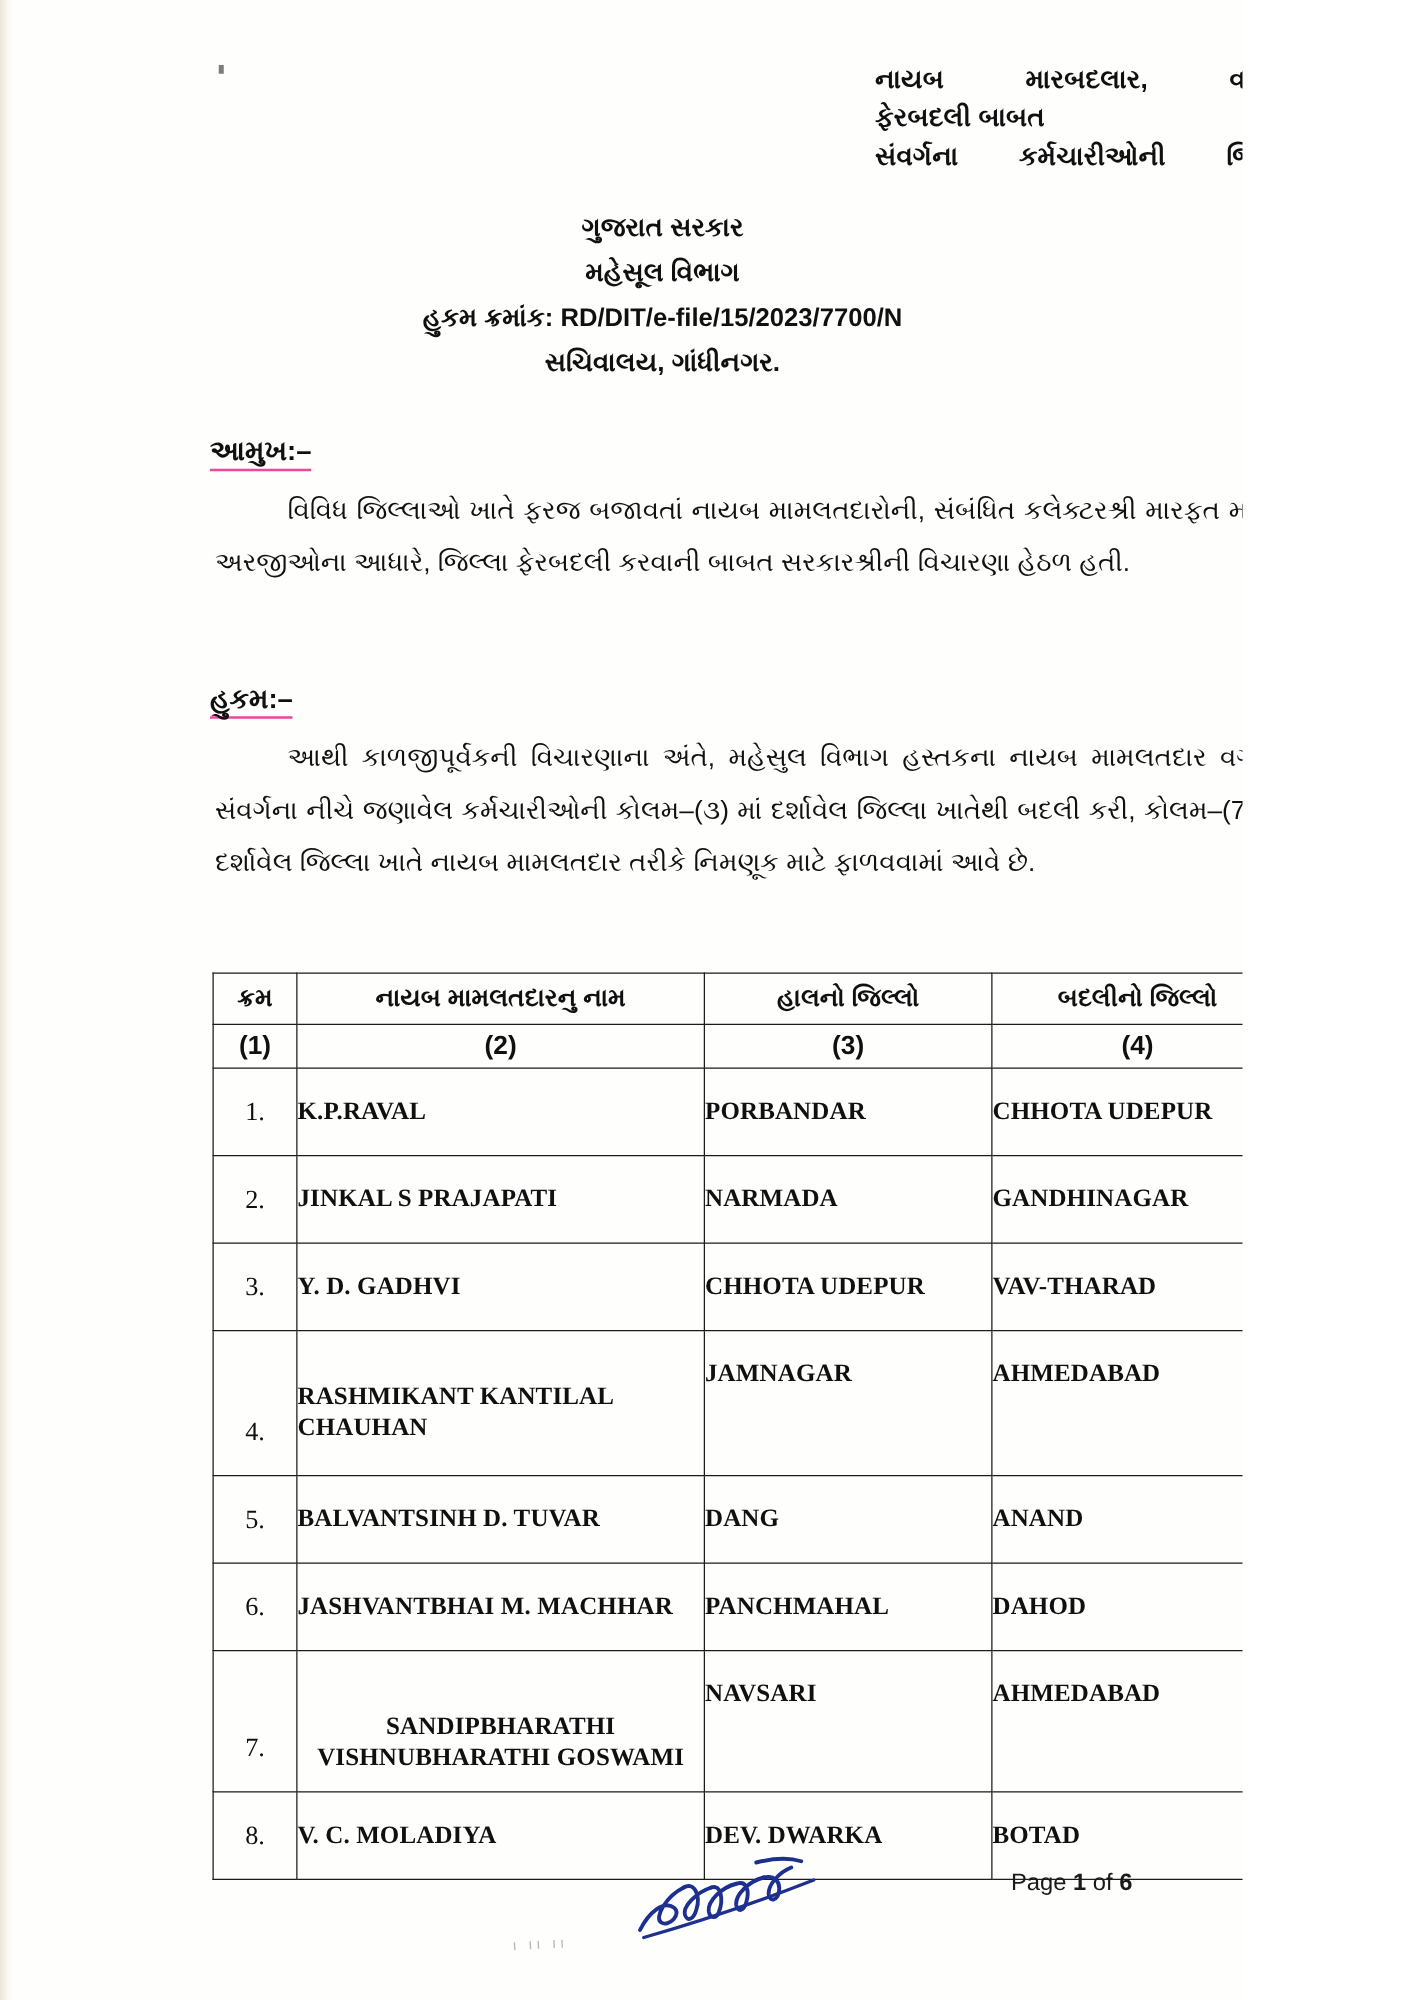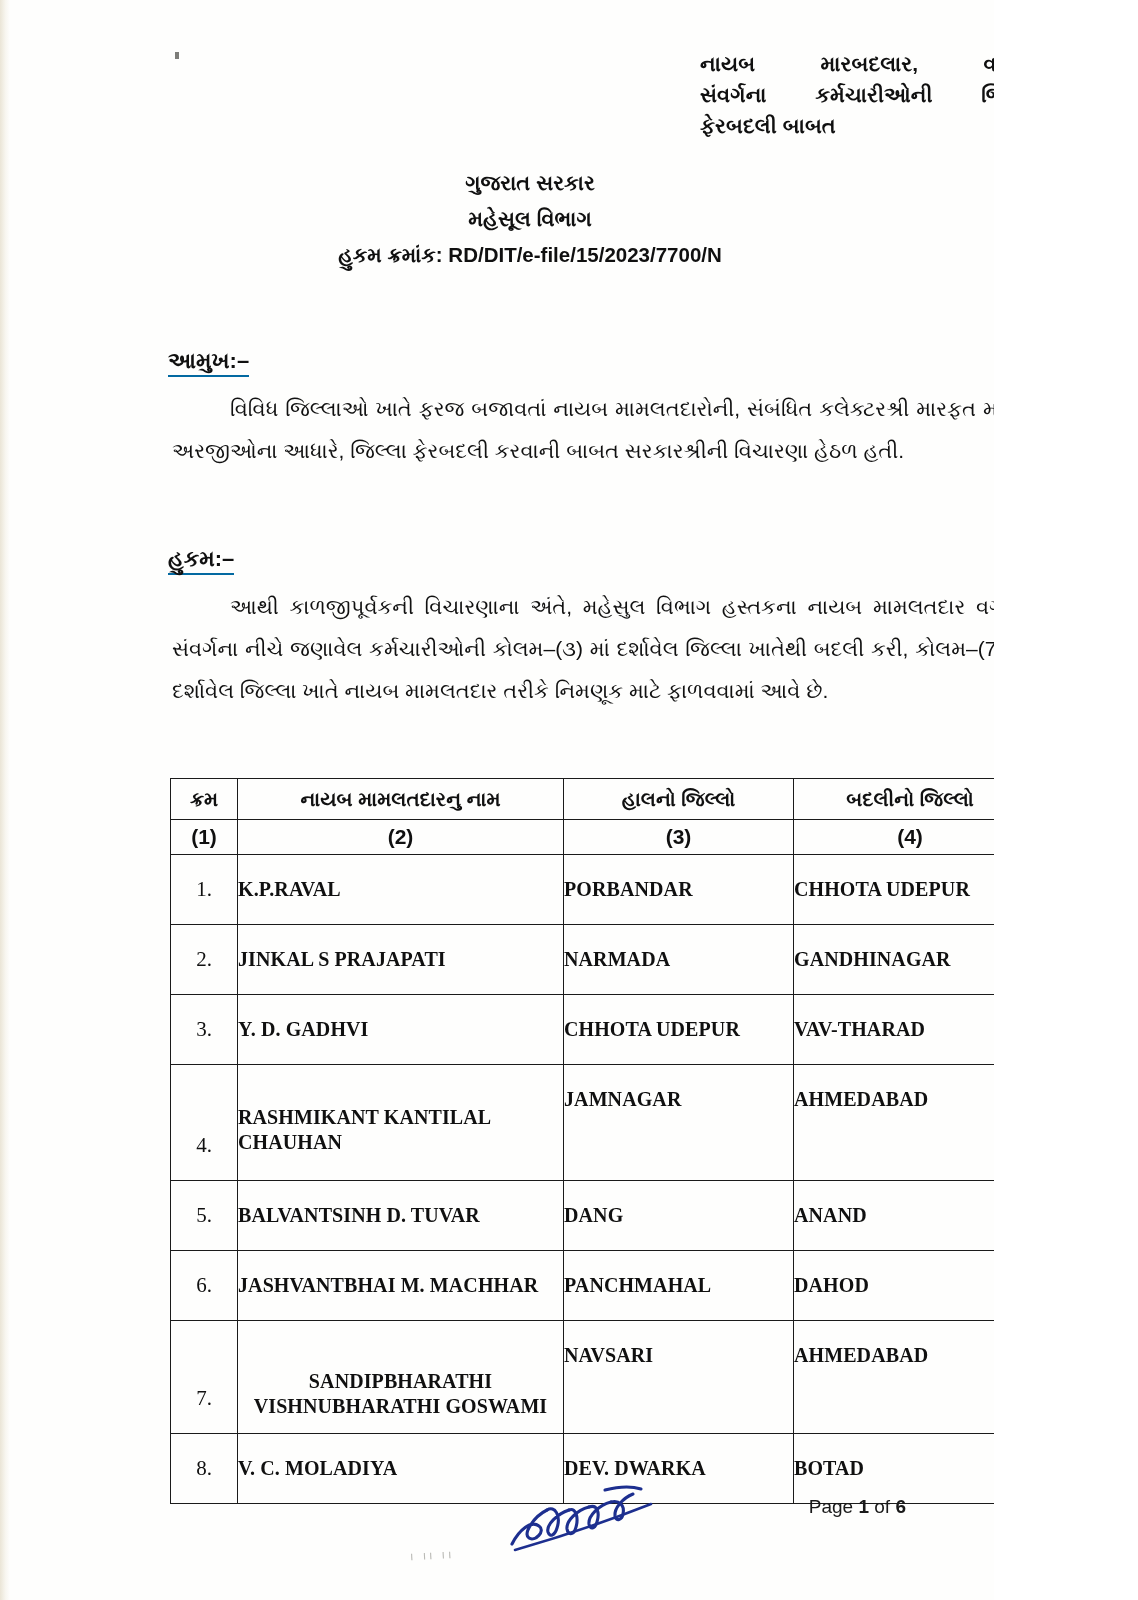"સંવર્ગના" span.subject-line { order: before "ફેરબદલી બાબત" -> after "ફેરબદલી બાબત" }
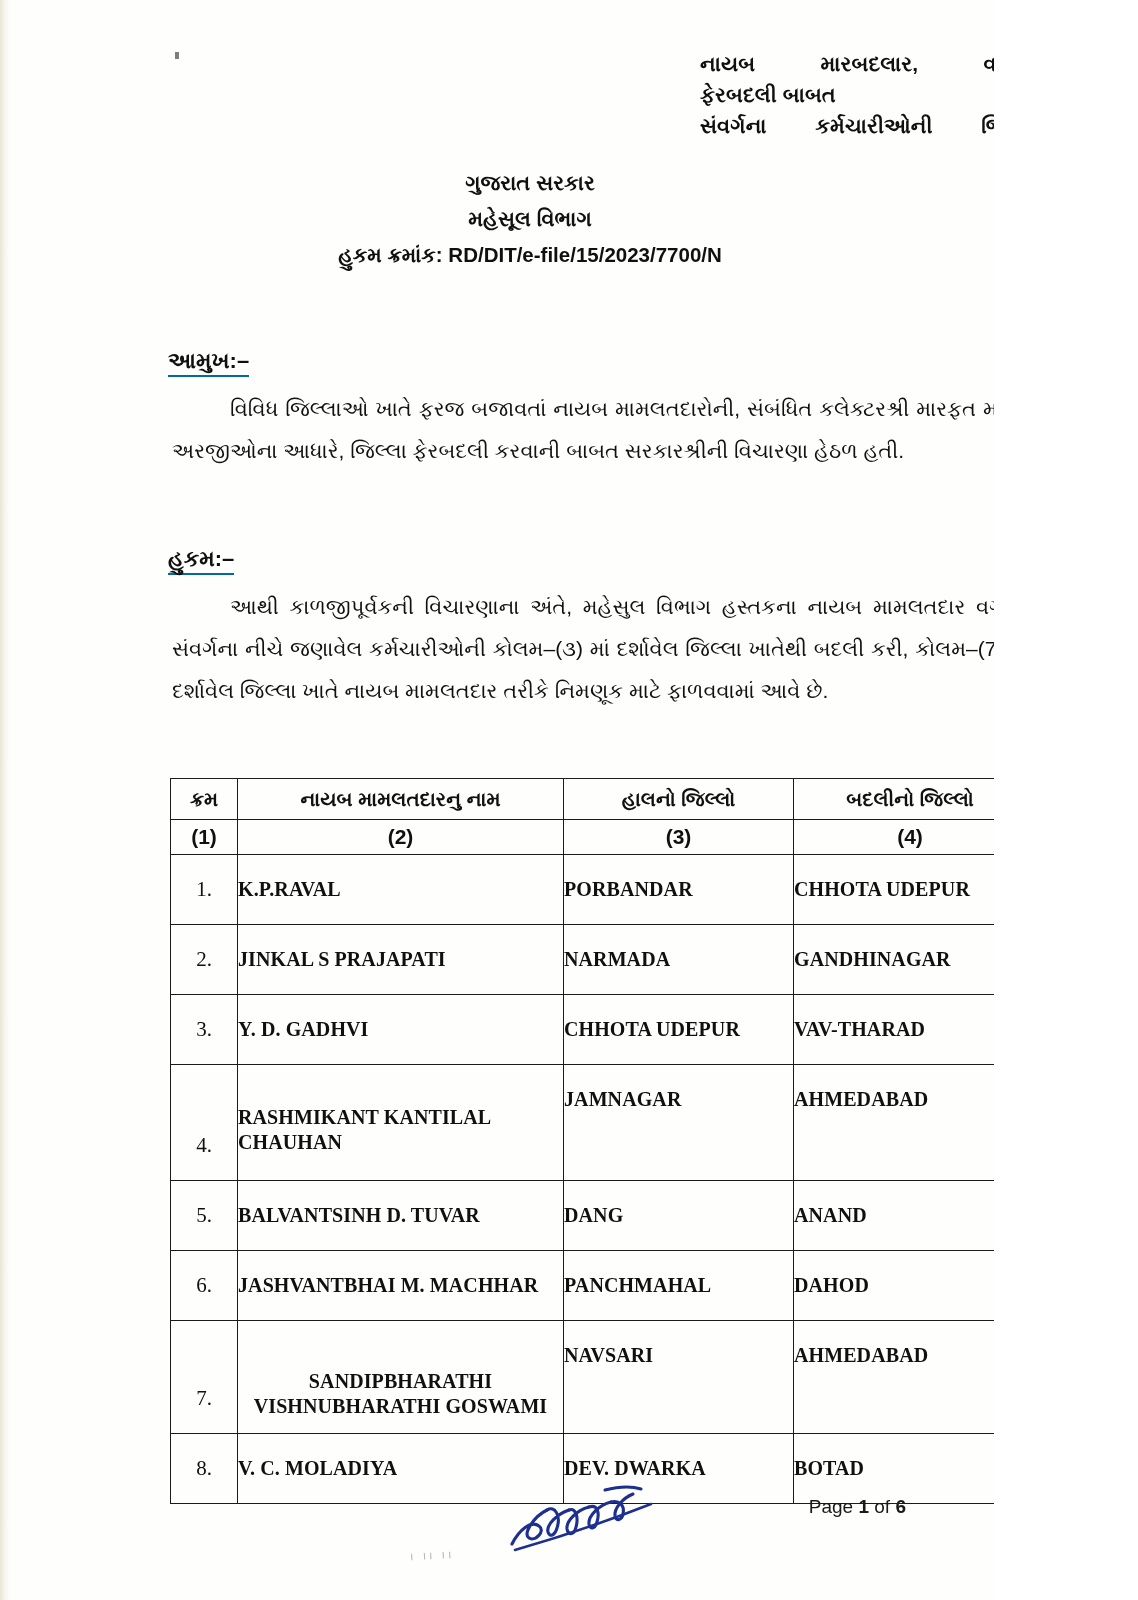"સચિવાલય, ગાંધીનગર." span.ln { html: none -> <span>સચિવાલય, ગાંધીનગર.</span> }
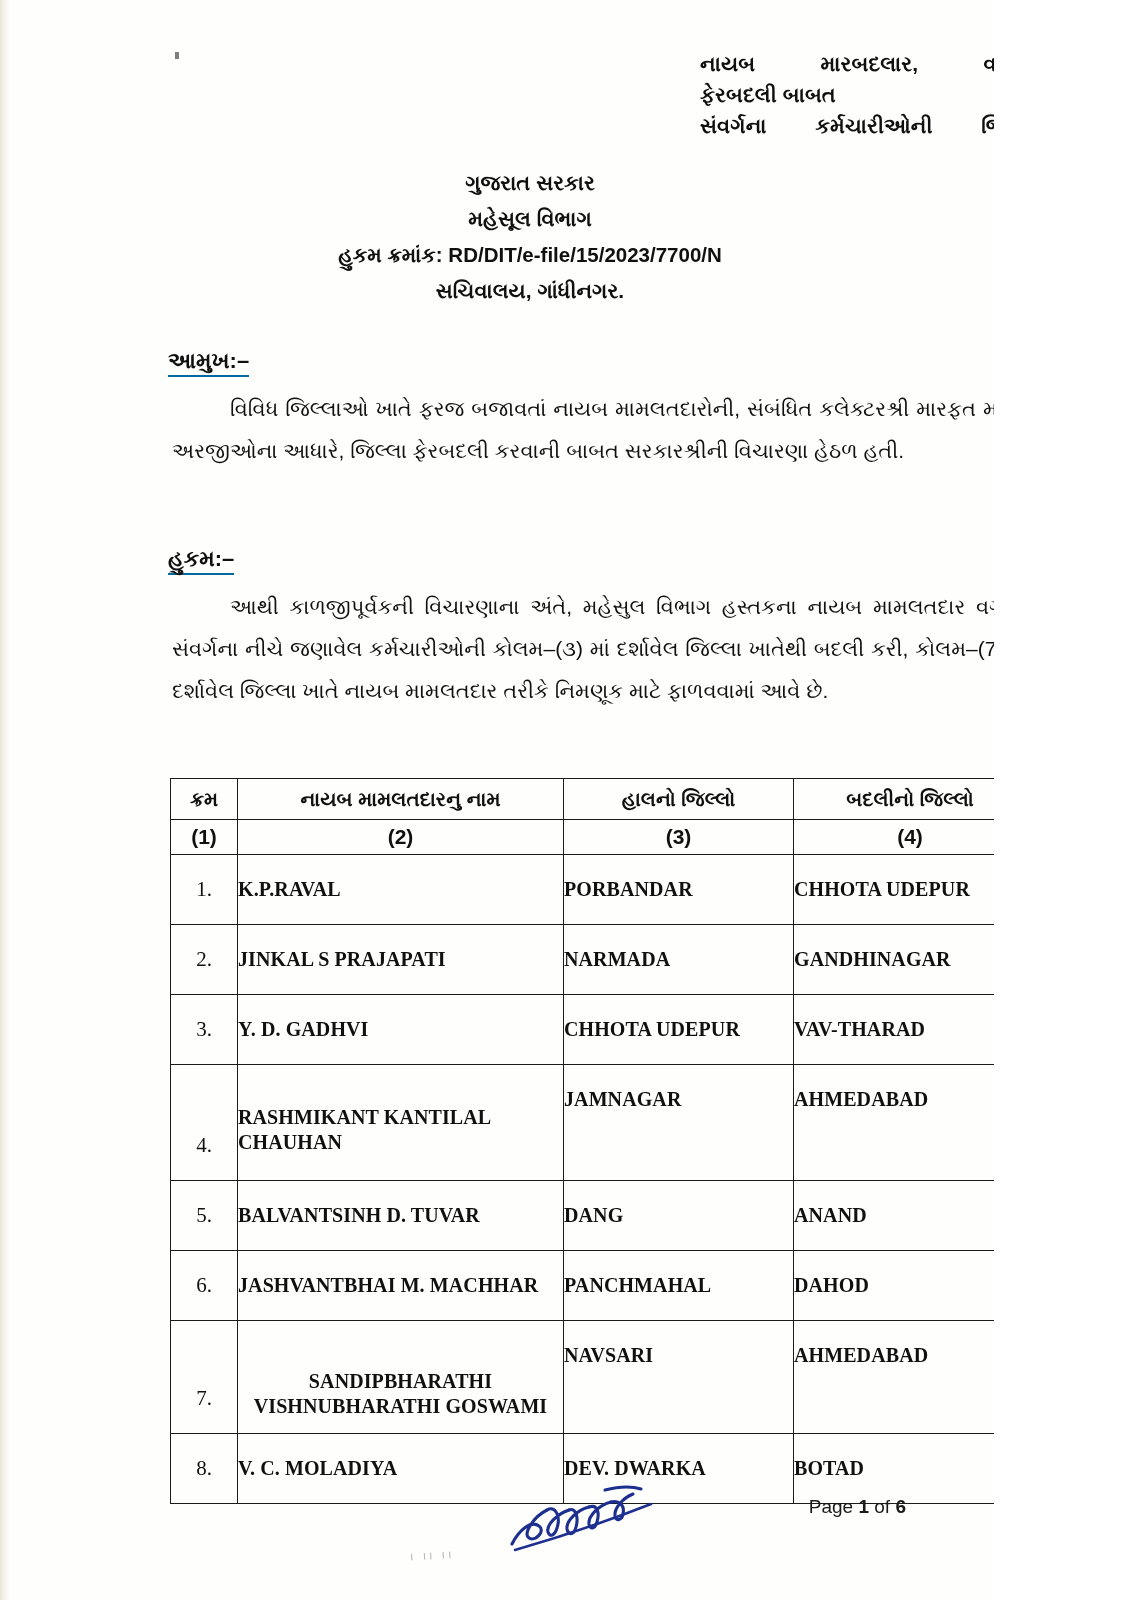"આમુખ:–" .sec-heading { border-bottom: 2px solid #0369a1 -> 2px solid #ec4899 }
